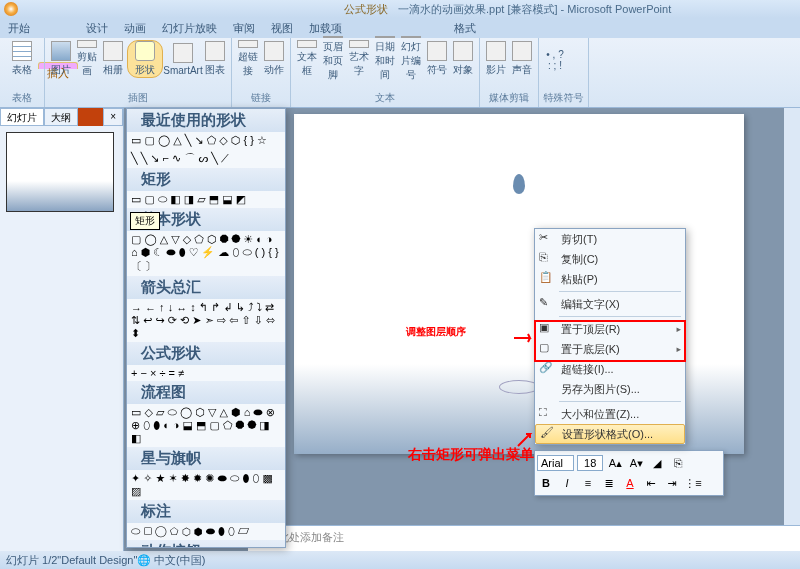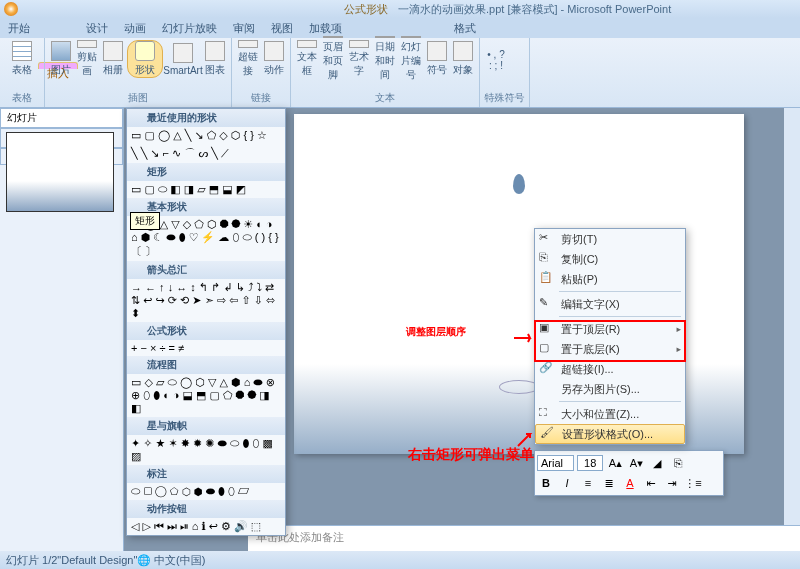"影片" div.rgroup { html: none -> <div> <div> <div> <div></div> <div>影片</div> </div> <div> <div></div> <div>声音</div> </div> </div> <div>媒体剪辑</div> </div> }
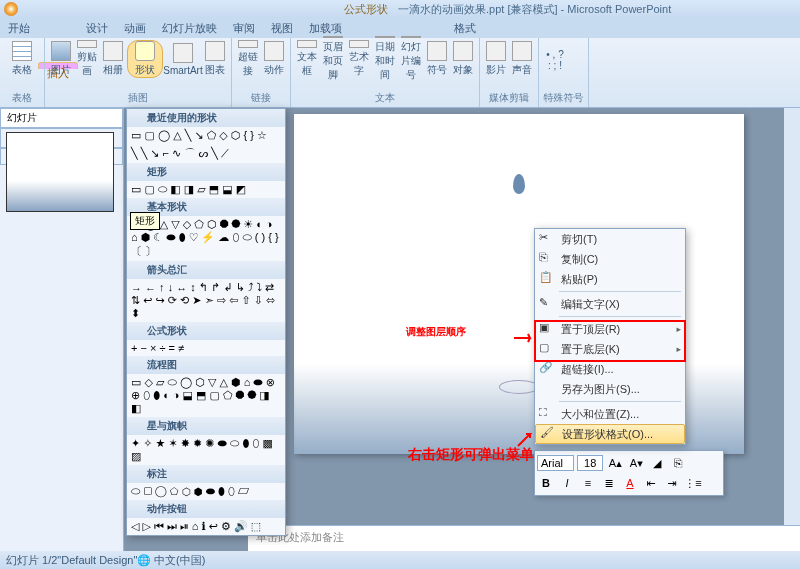"幻灯片" .lptabs { flex-direction: column -> none }
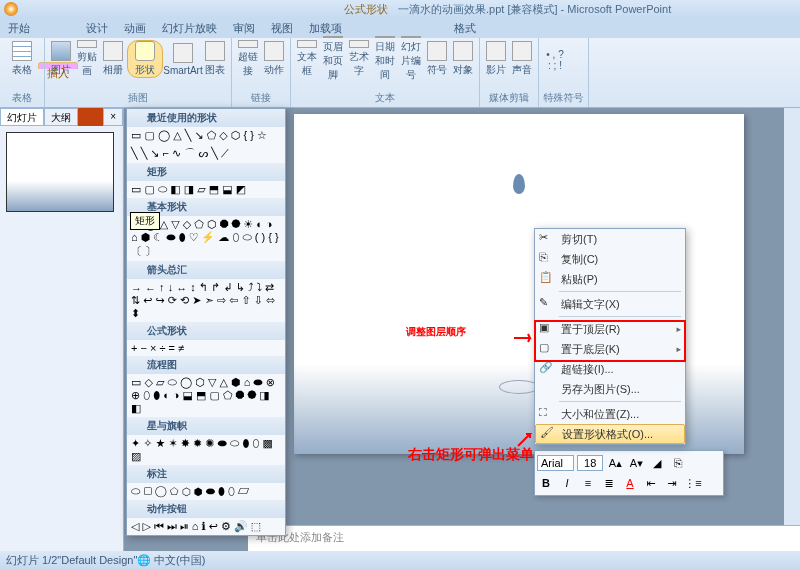"最近使用的形状" .shapesdd .hdr { font-size: 10px -> 15px; padding: 2px 20px -> 2px 14px }
